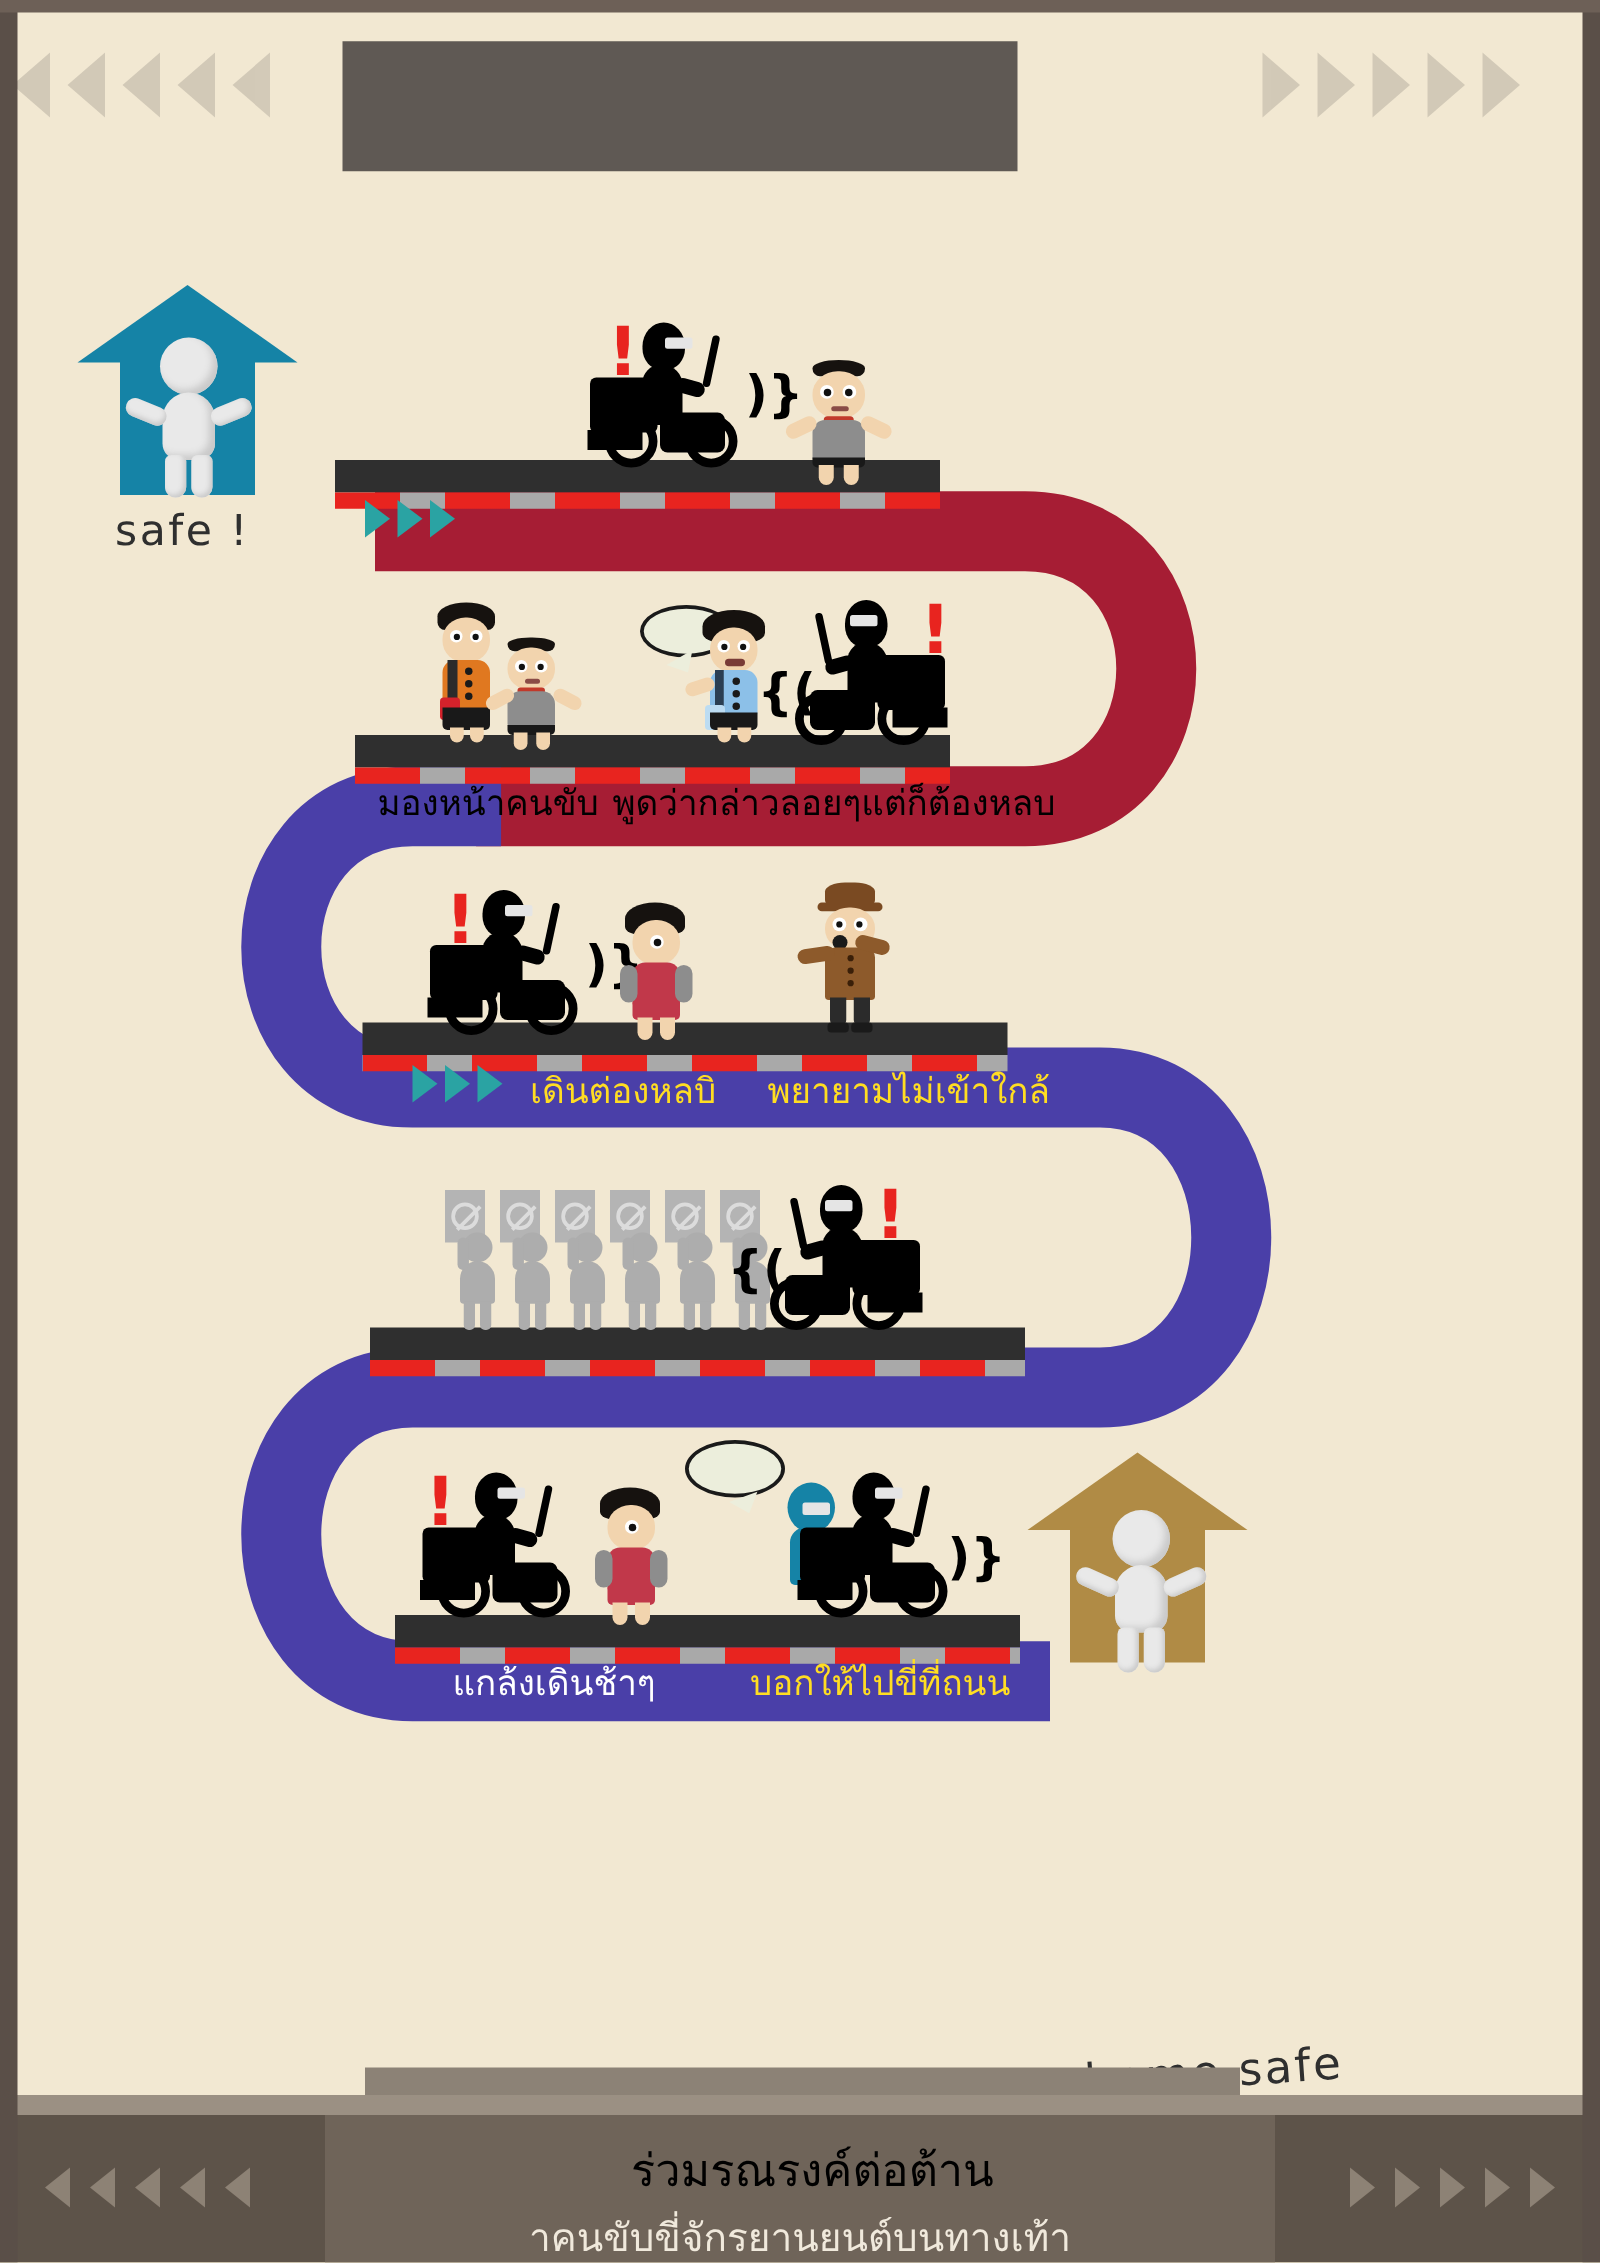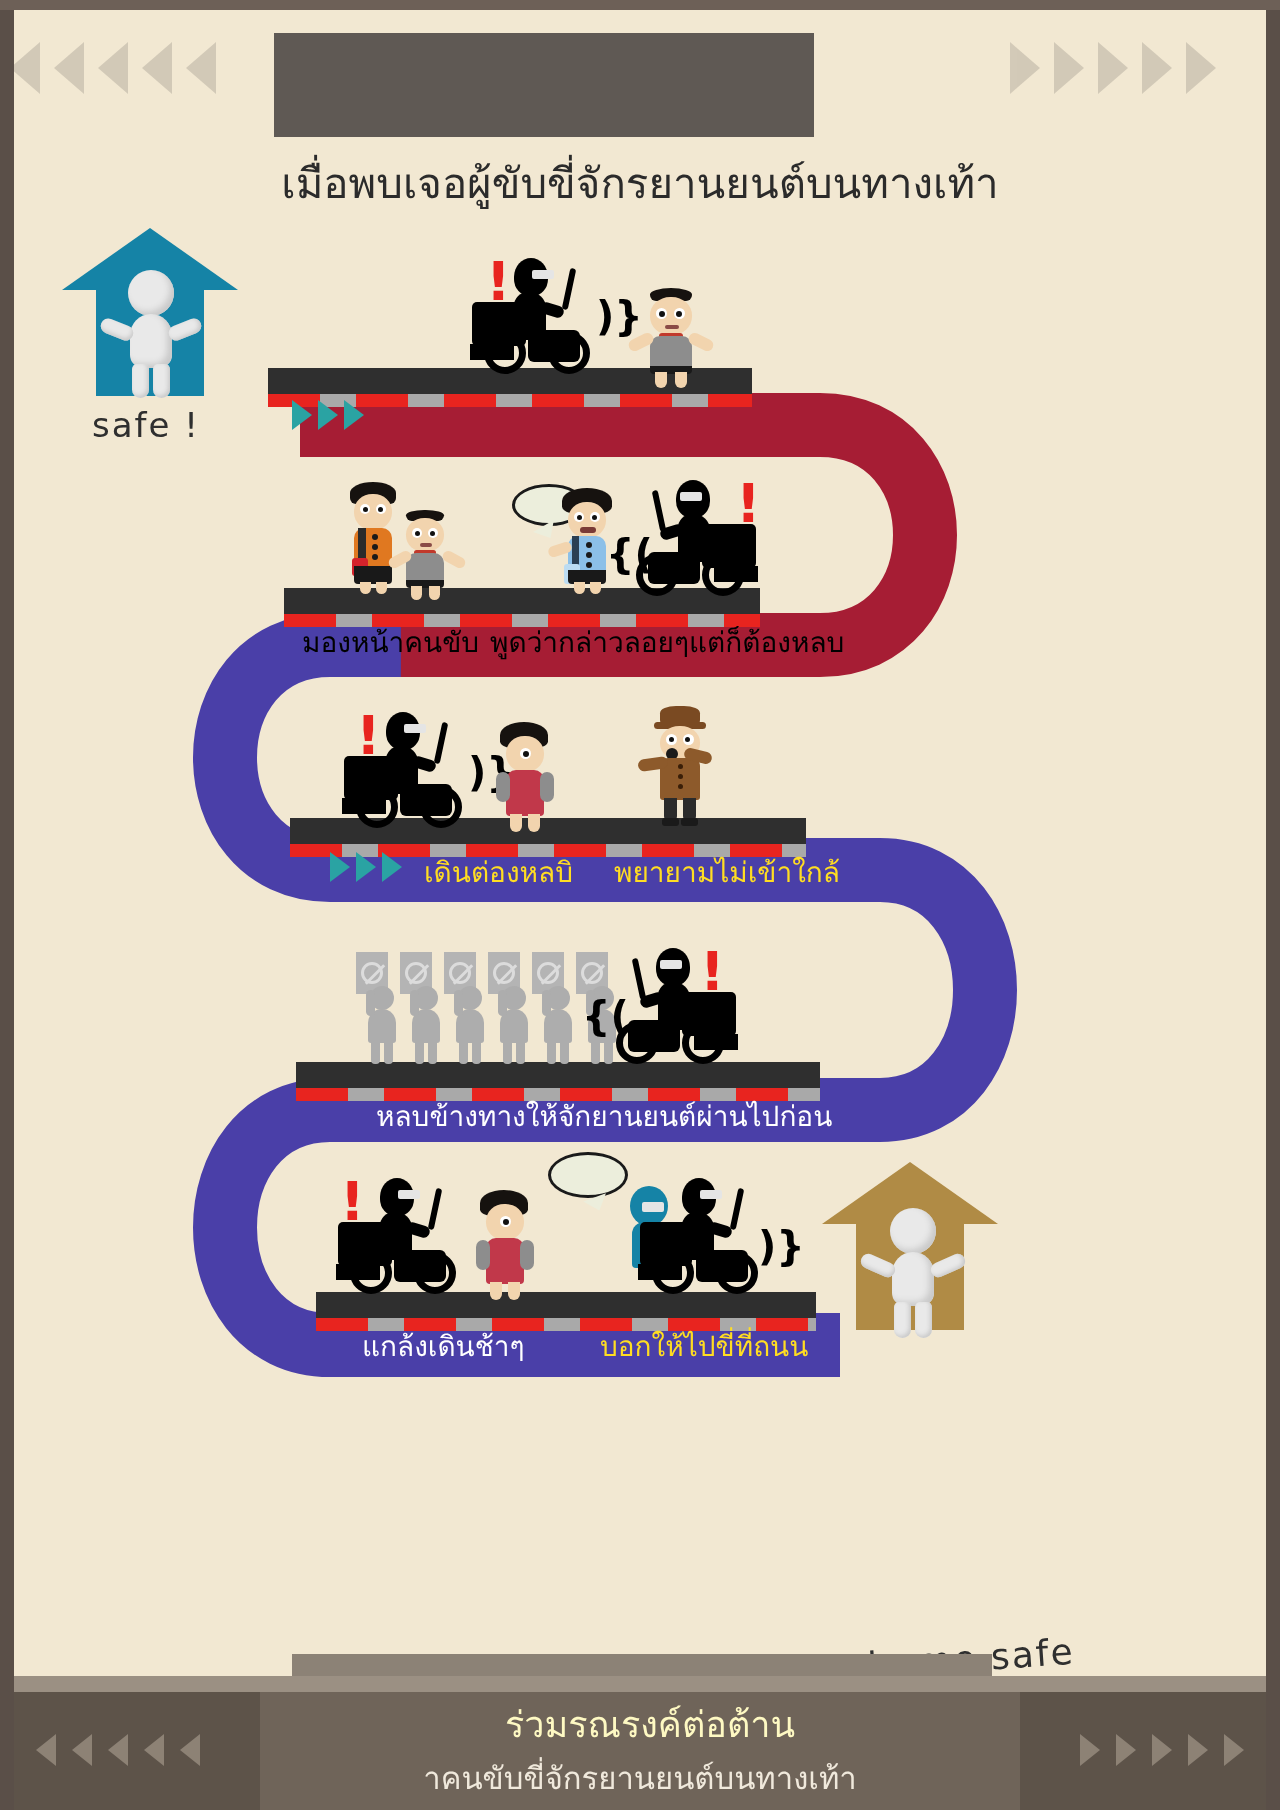"เมื่อพบเจอผู้ขับขี่จักรยานยนต์บนทางเท้า" div.subtitle { html: <div>เมื่อพบเจอผู้ขับขี่จักรยานยนต์บนทางเท้า</div> -> none }
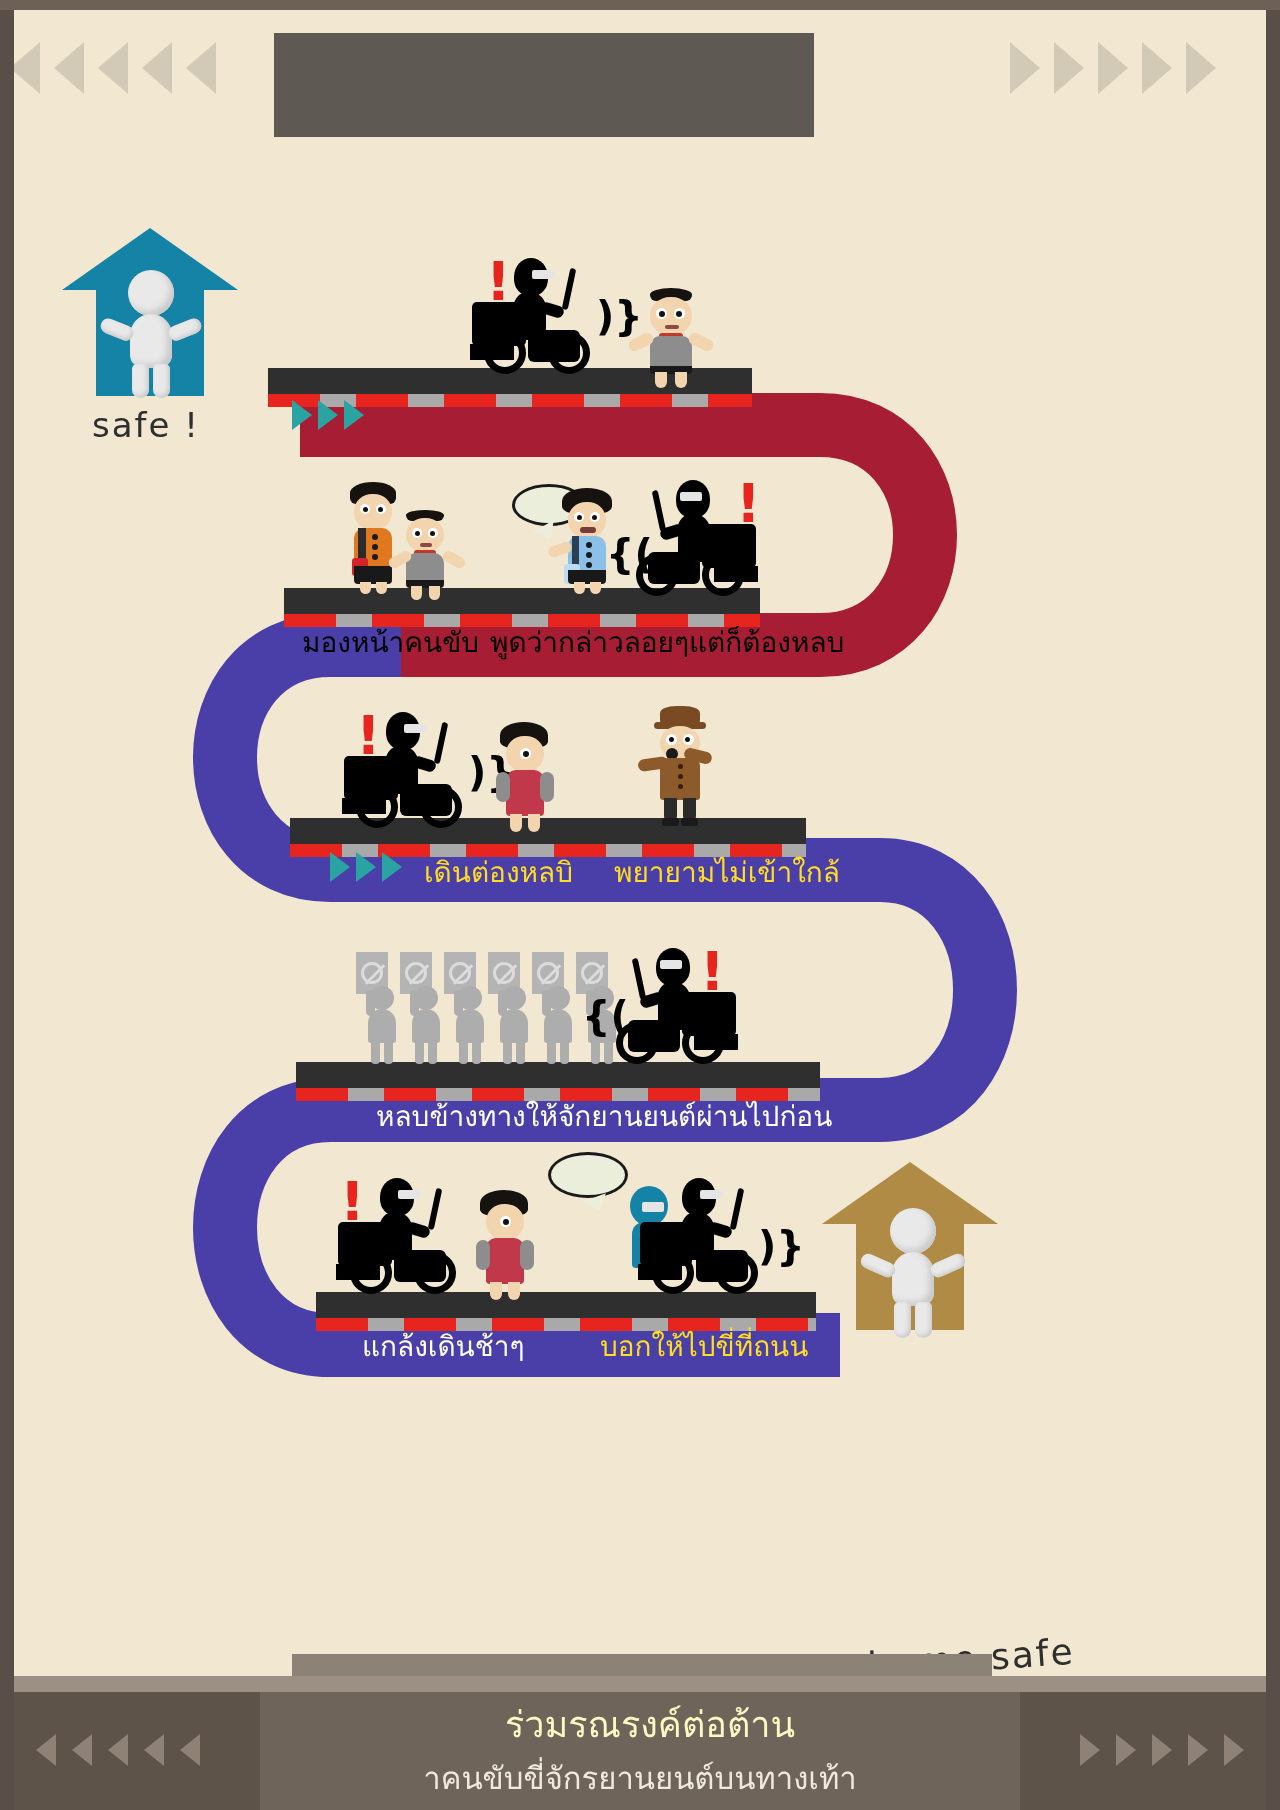"หลบข้างทางให้จักยานยนต์ผ่านไปก่อน" div.caption { html: <div>หลบข้างทางให้จักยานยนต์ผ่านไปก่อน</div> -> none }
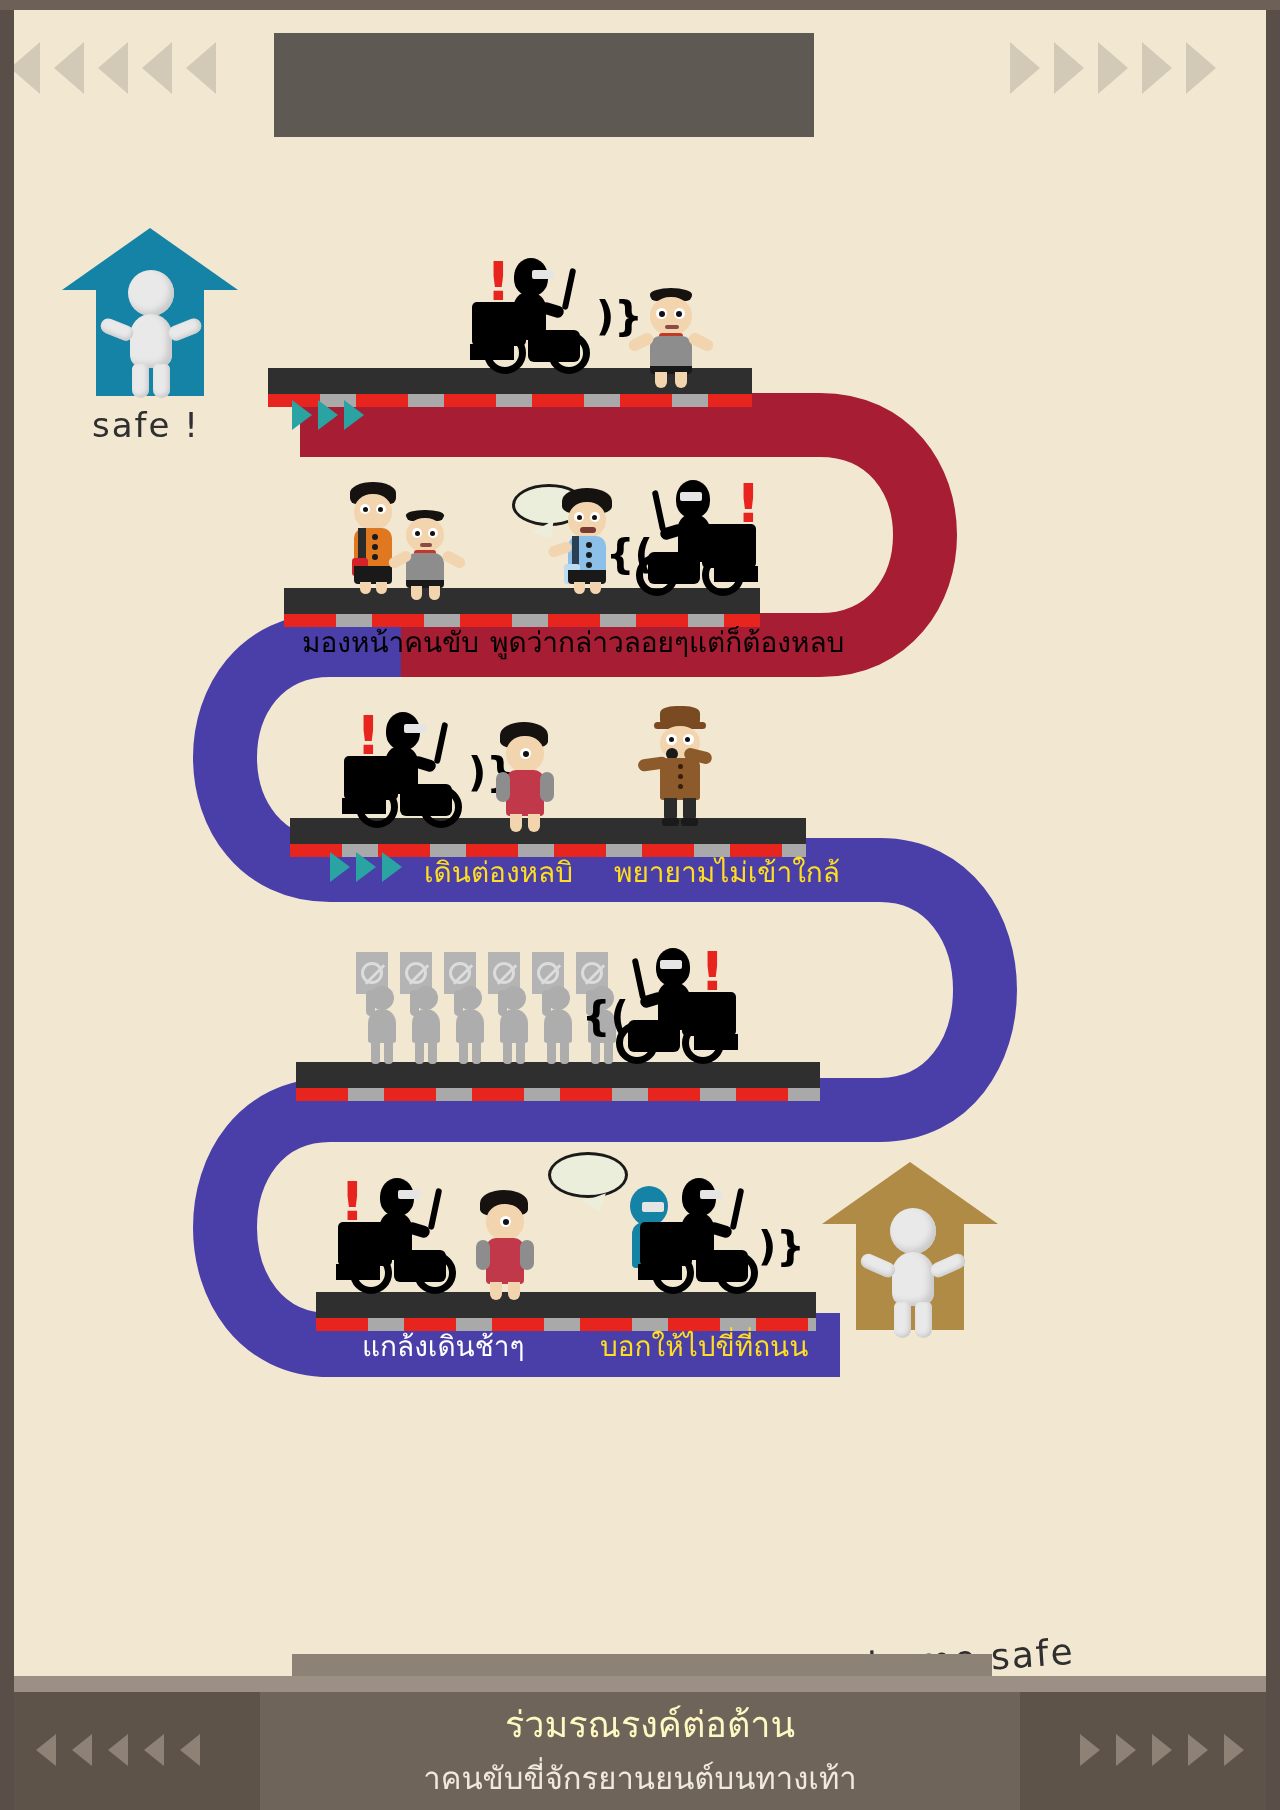"ร่วมรณรงค์ต่อต้าน" .footer-l1 { color: #fef9c3 -> #000000; padding-top: 4px -> 16px }
